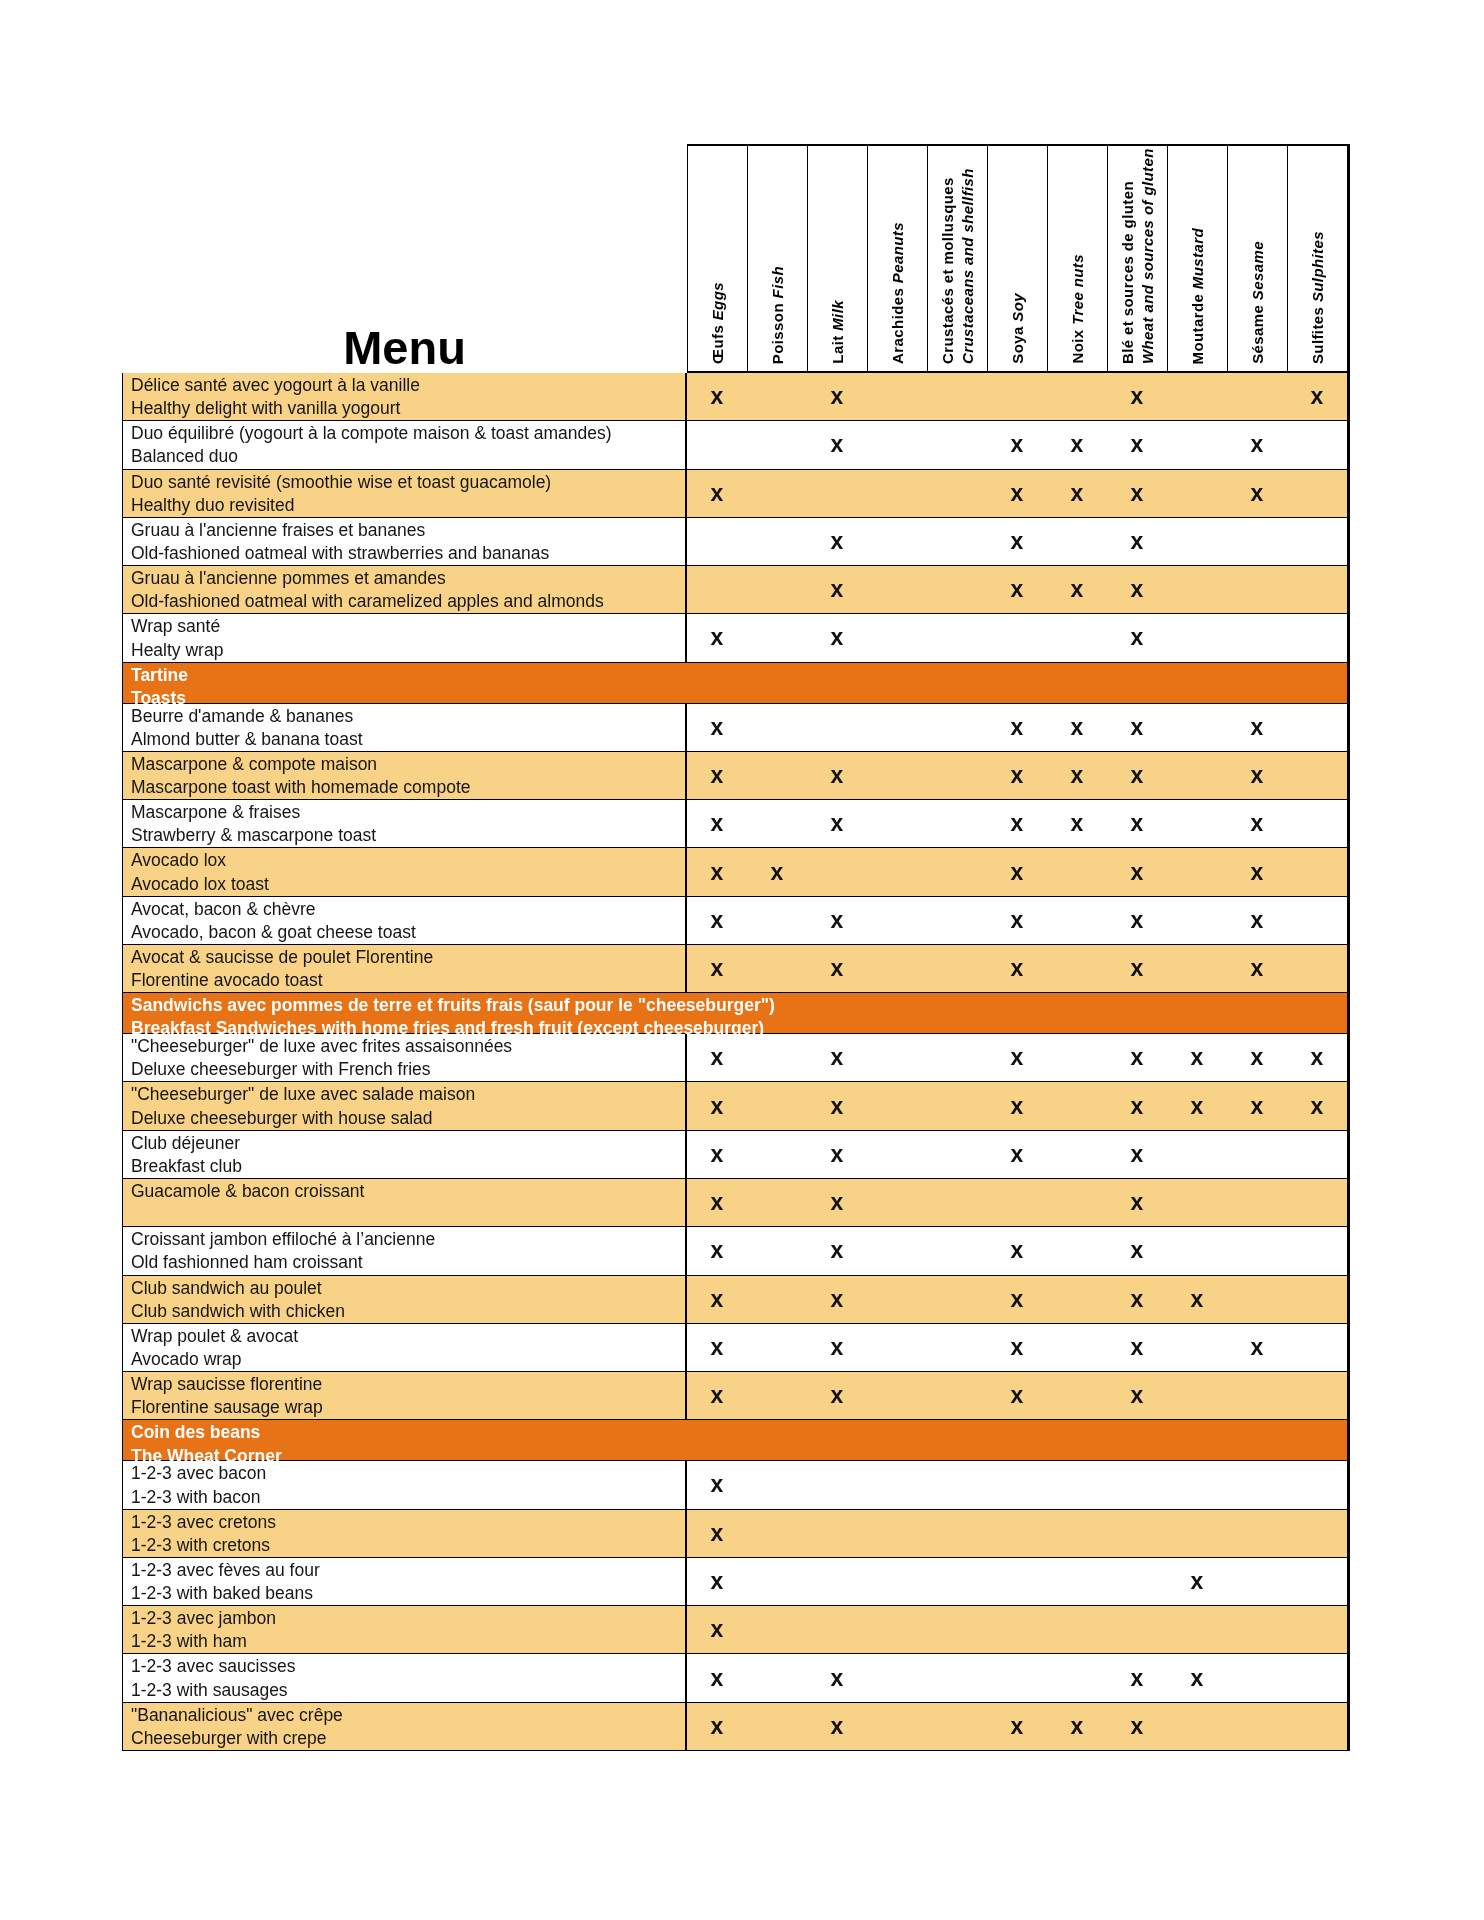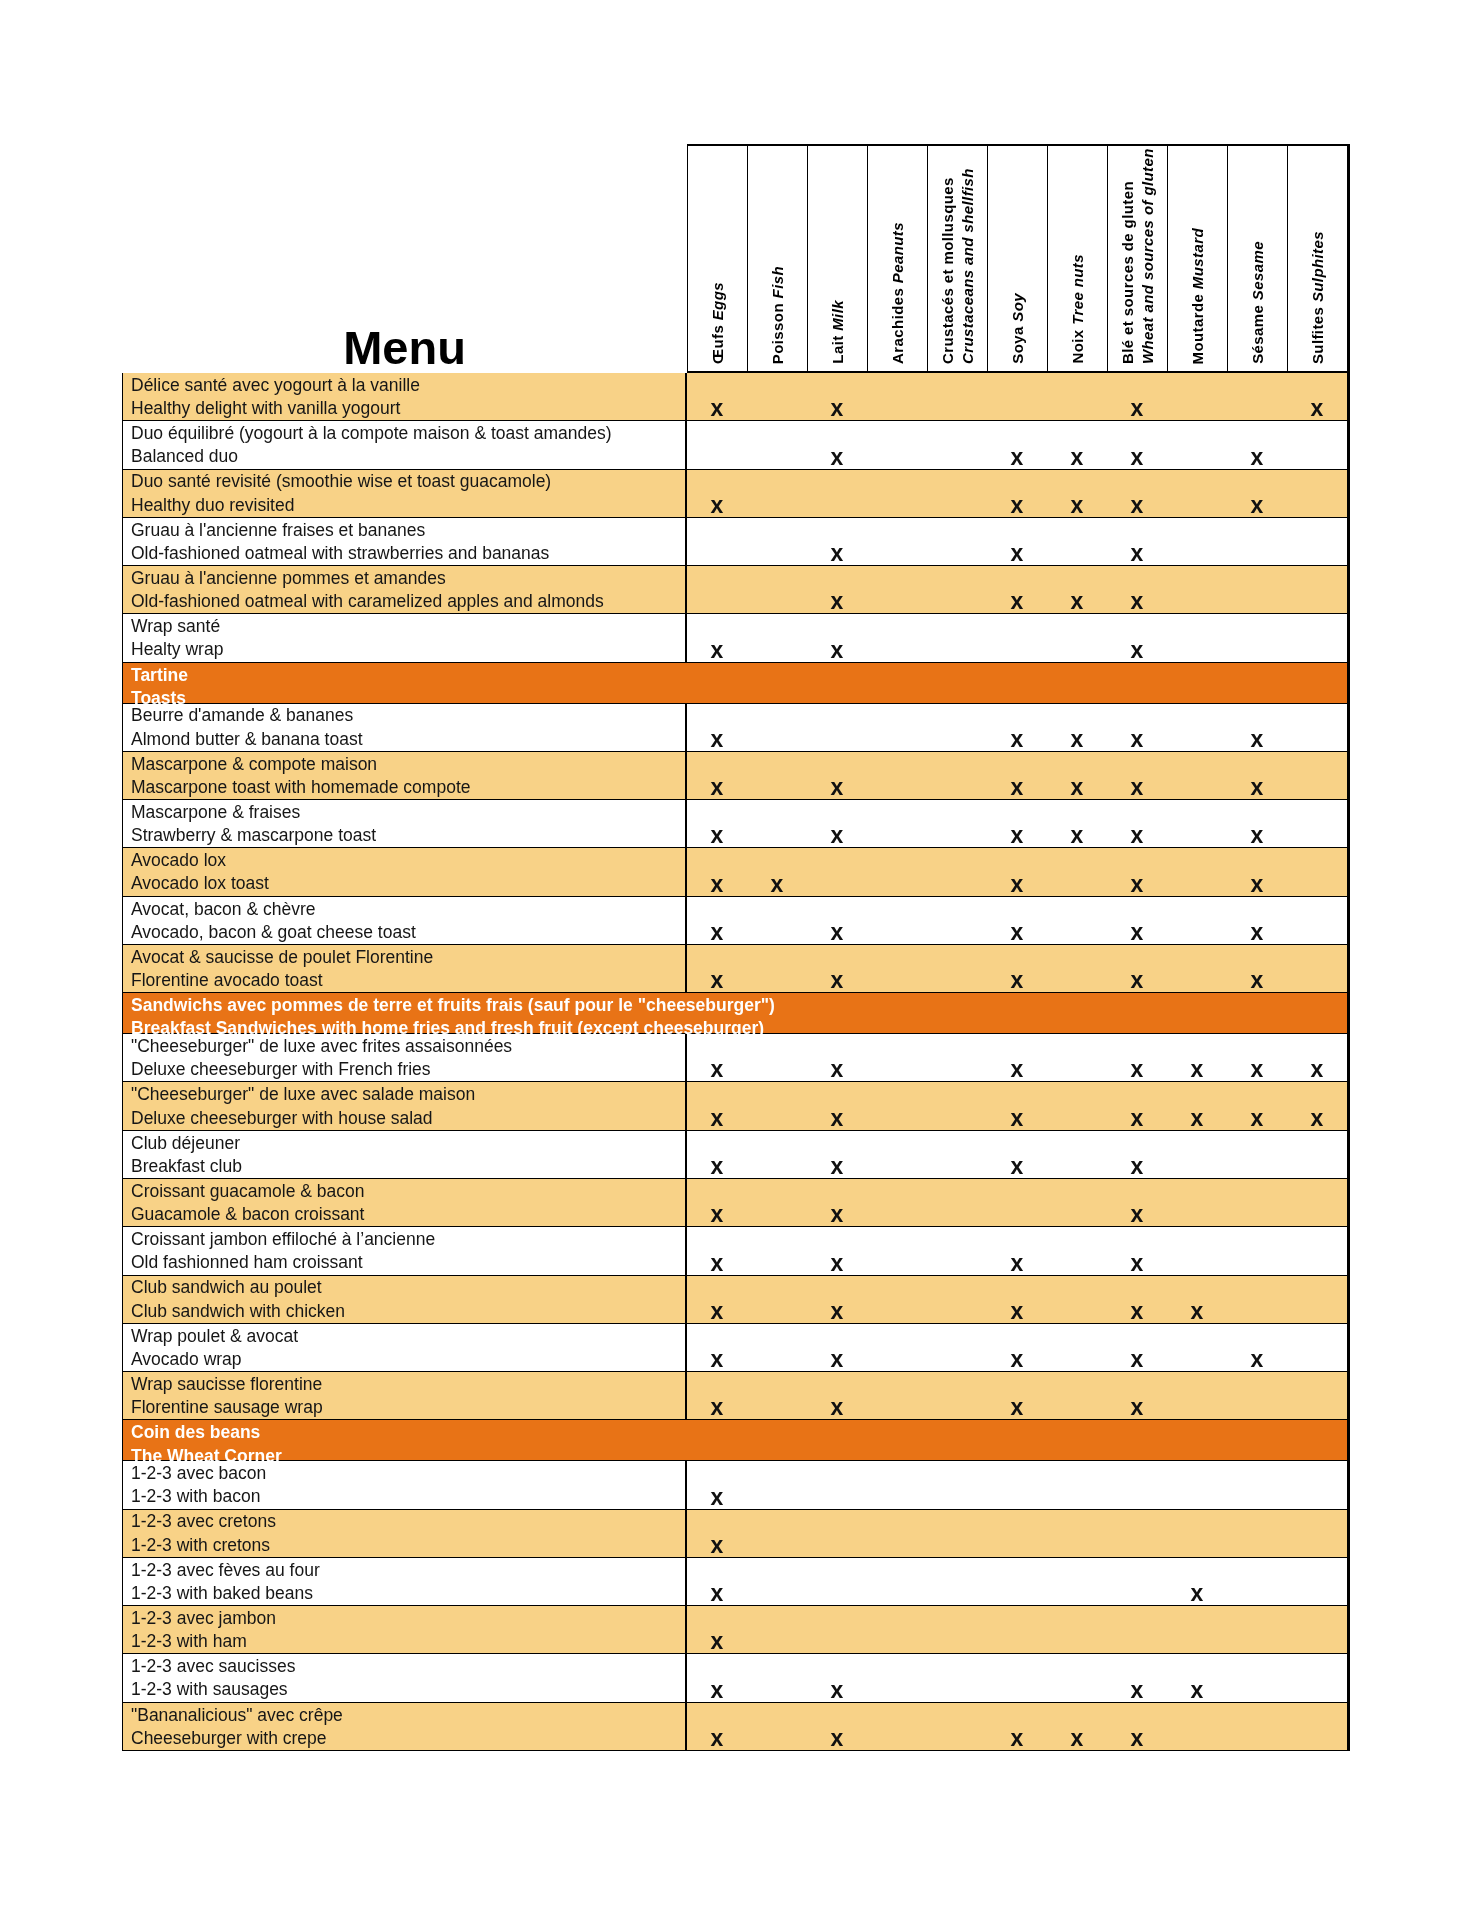"Délice santé avec yogourt à" .row { align-items: flex-end -> none }
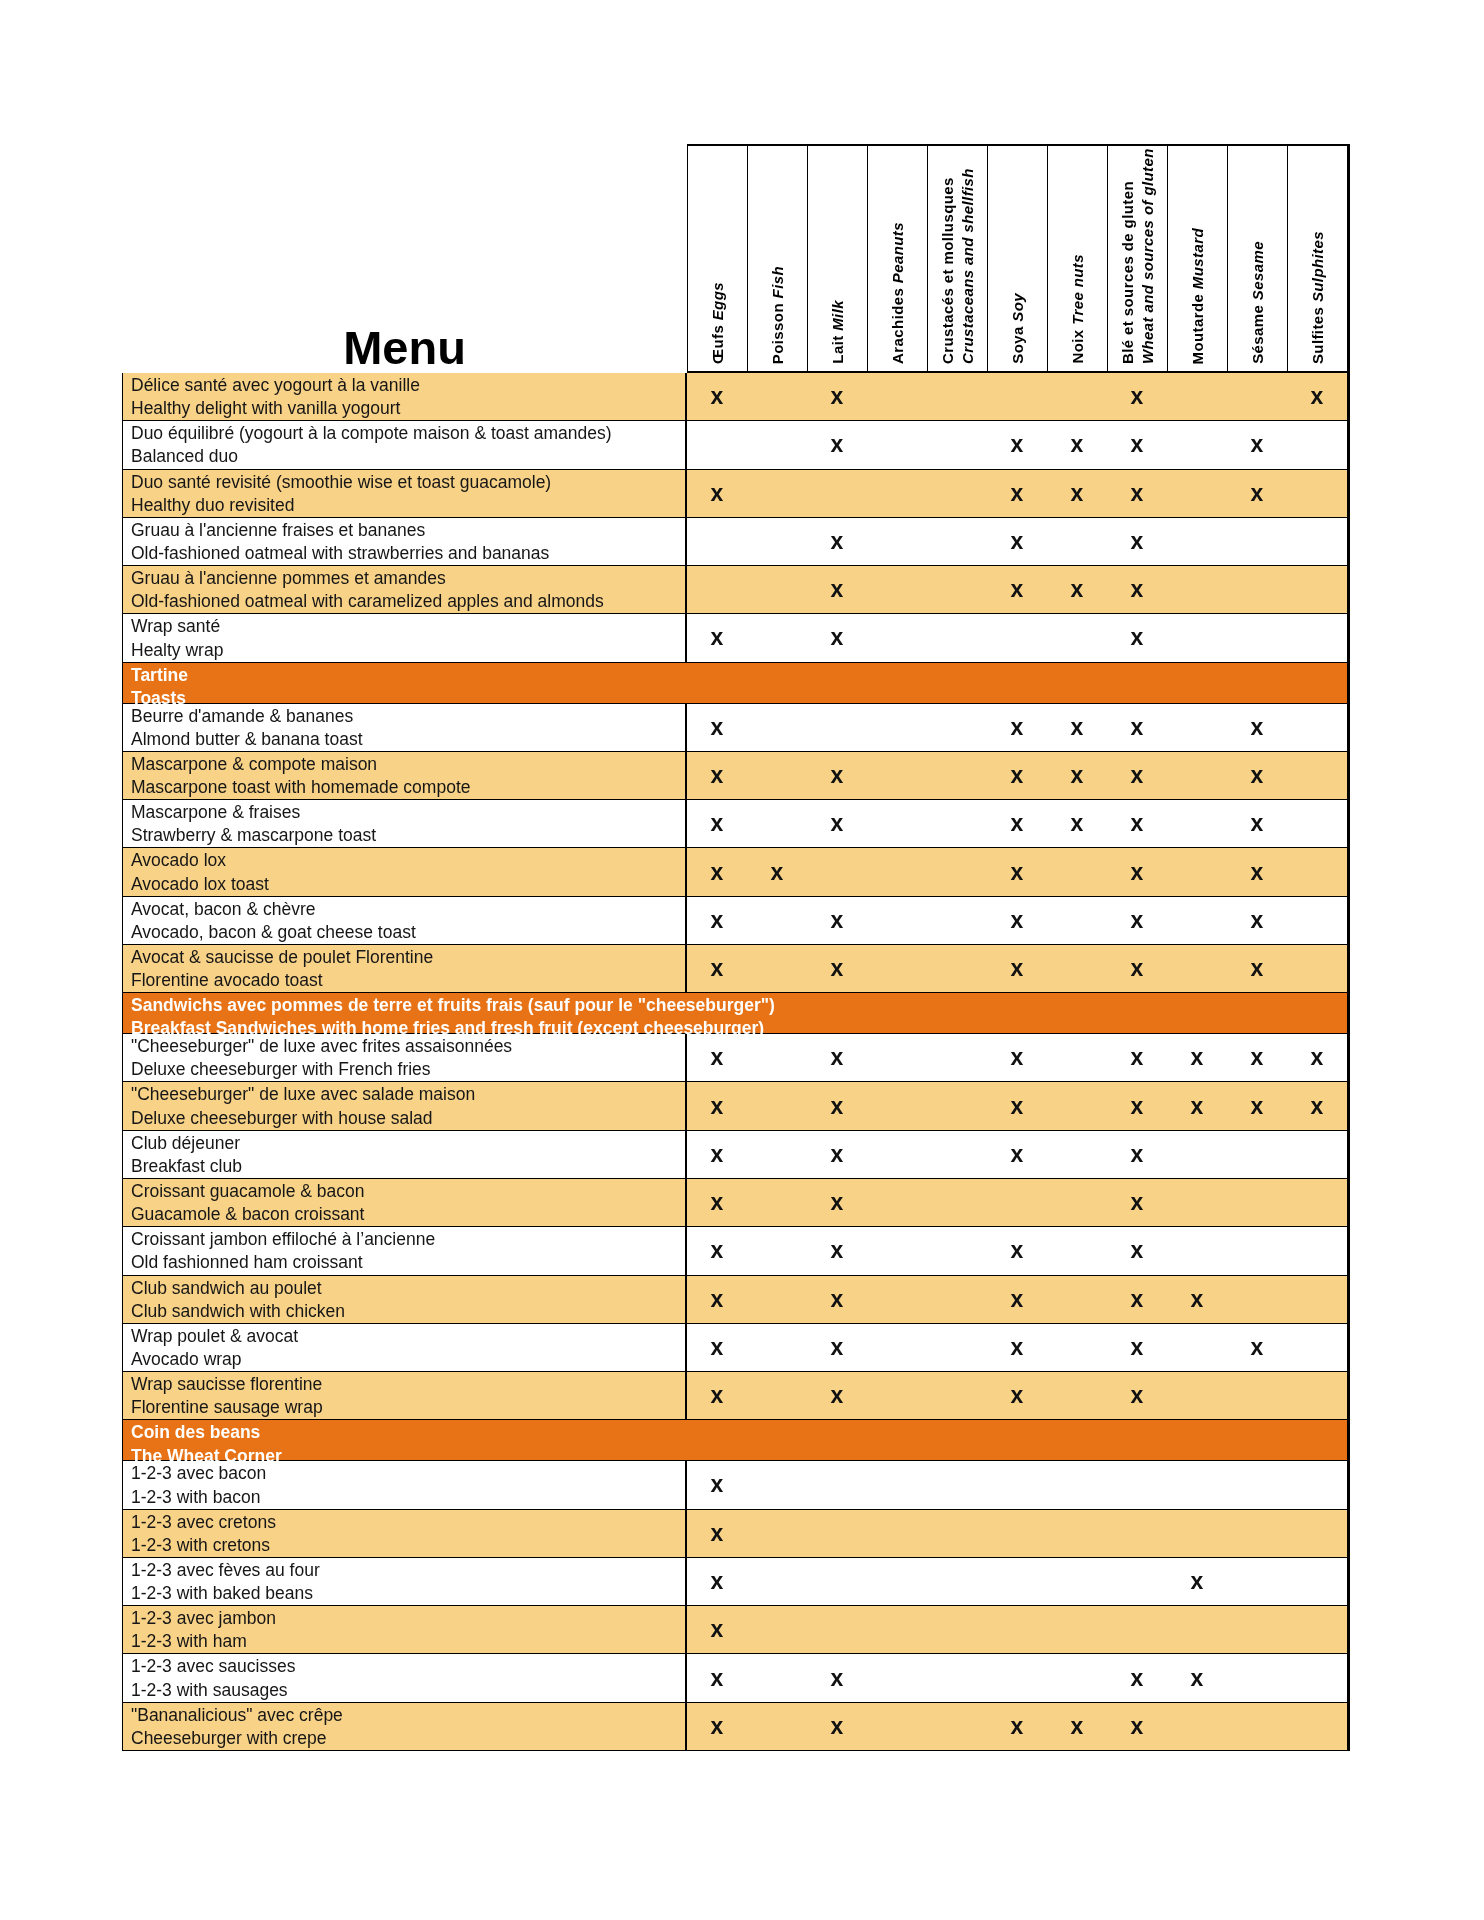"Croissant guacamole & bacon" div { html: <div>Croissant guacamole &amp; bacon</div> -> none }
